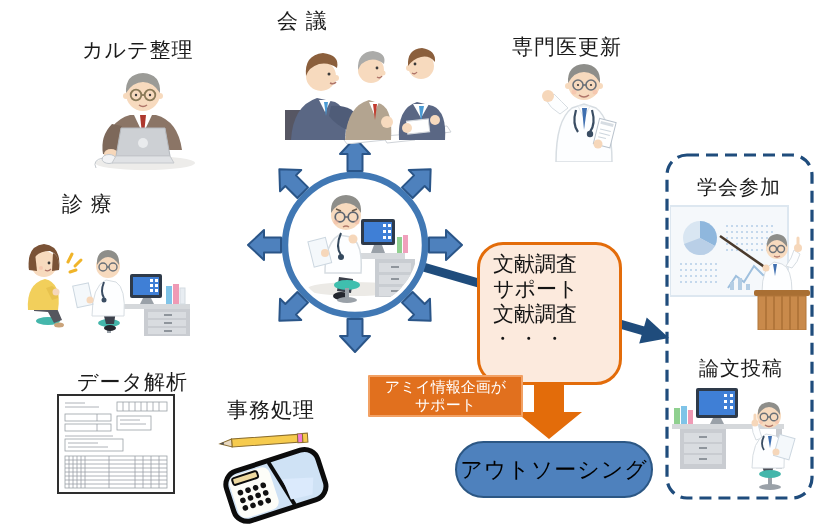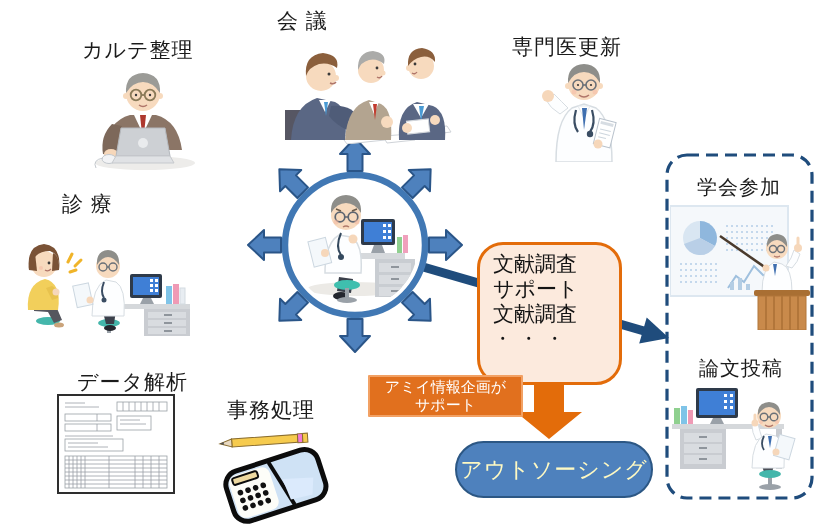"アウトソーシング" .outsourcing { color: #fef9c3 -> #000000 }
